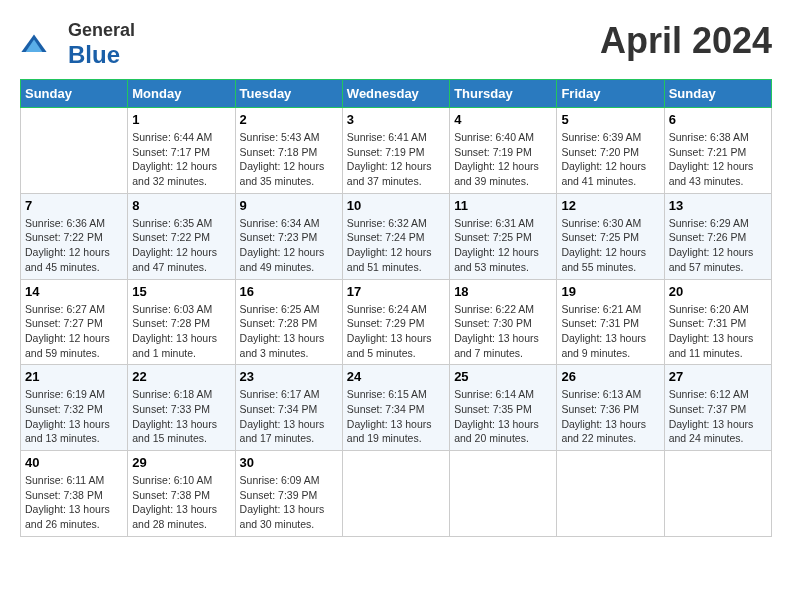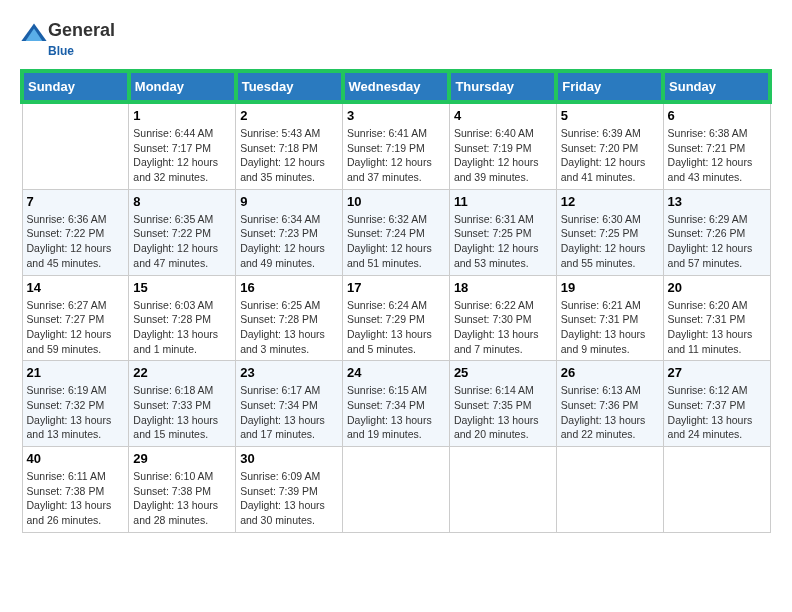"General" .logo { align-items: flex-start -> center; gap: 0 -> 20px }
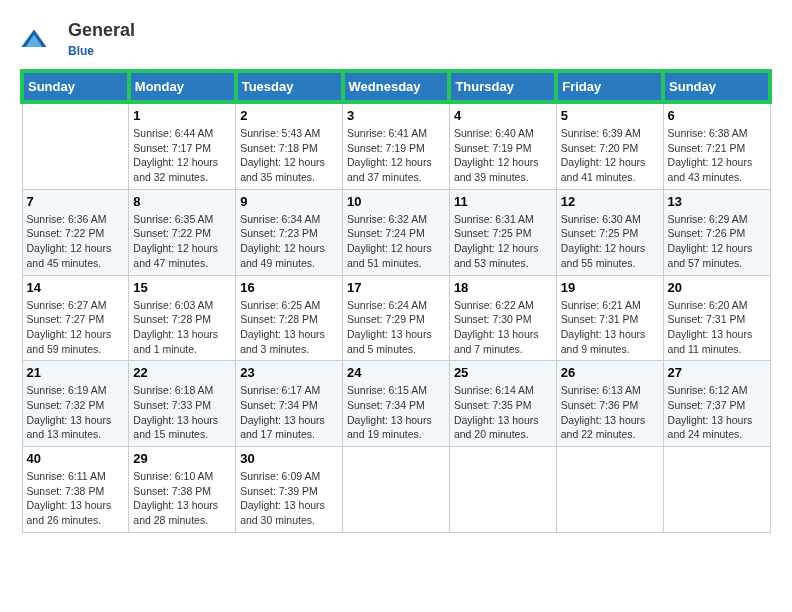"Blue" span { font-size: 12px -> 24px }
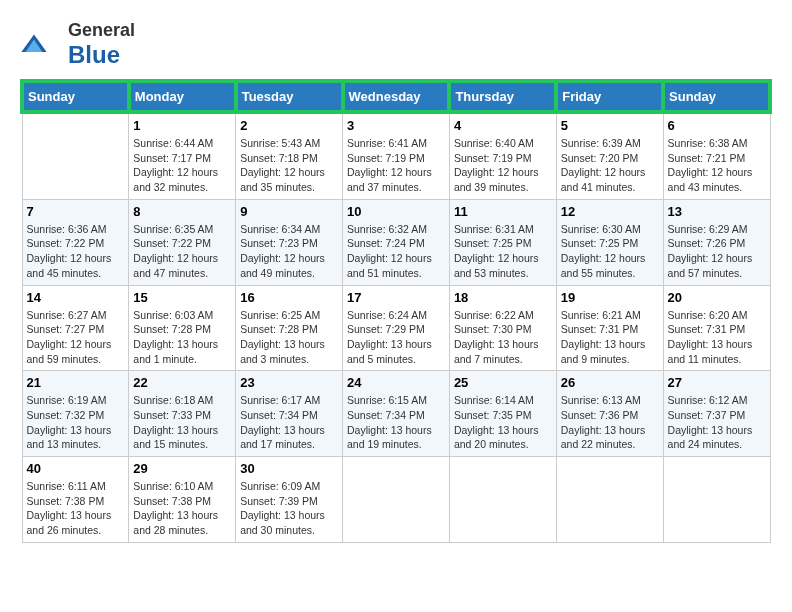"April 2024" div.month-title { html: none -> <div>April 2024</div> }
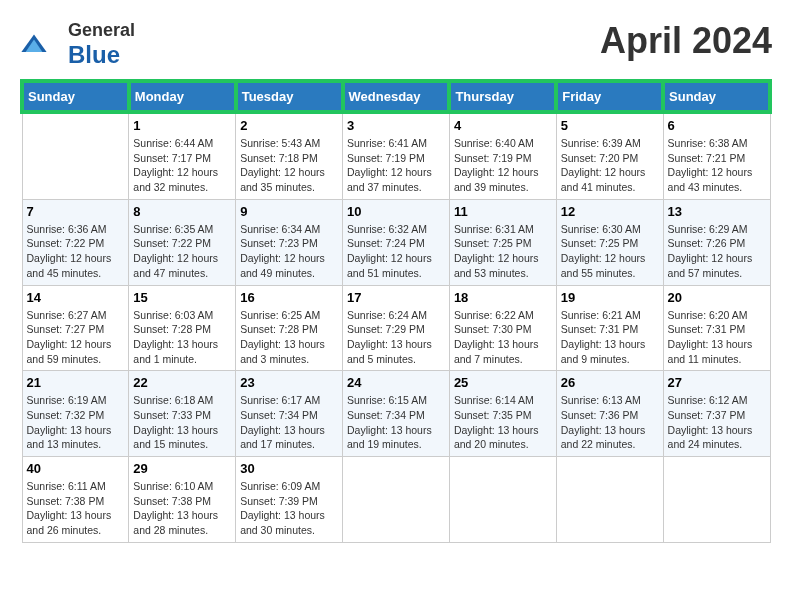"Sunday" thead tr th { border: 4px solid #22c55e -> 1px solid #22c55e }
